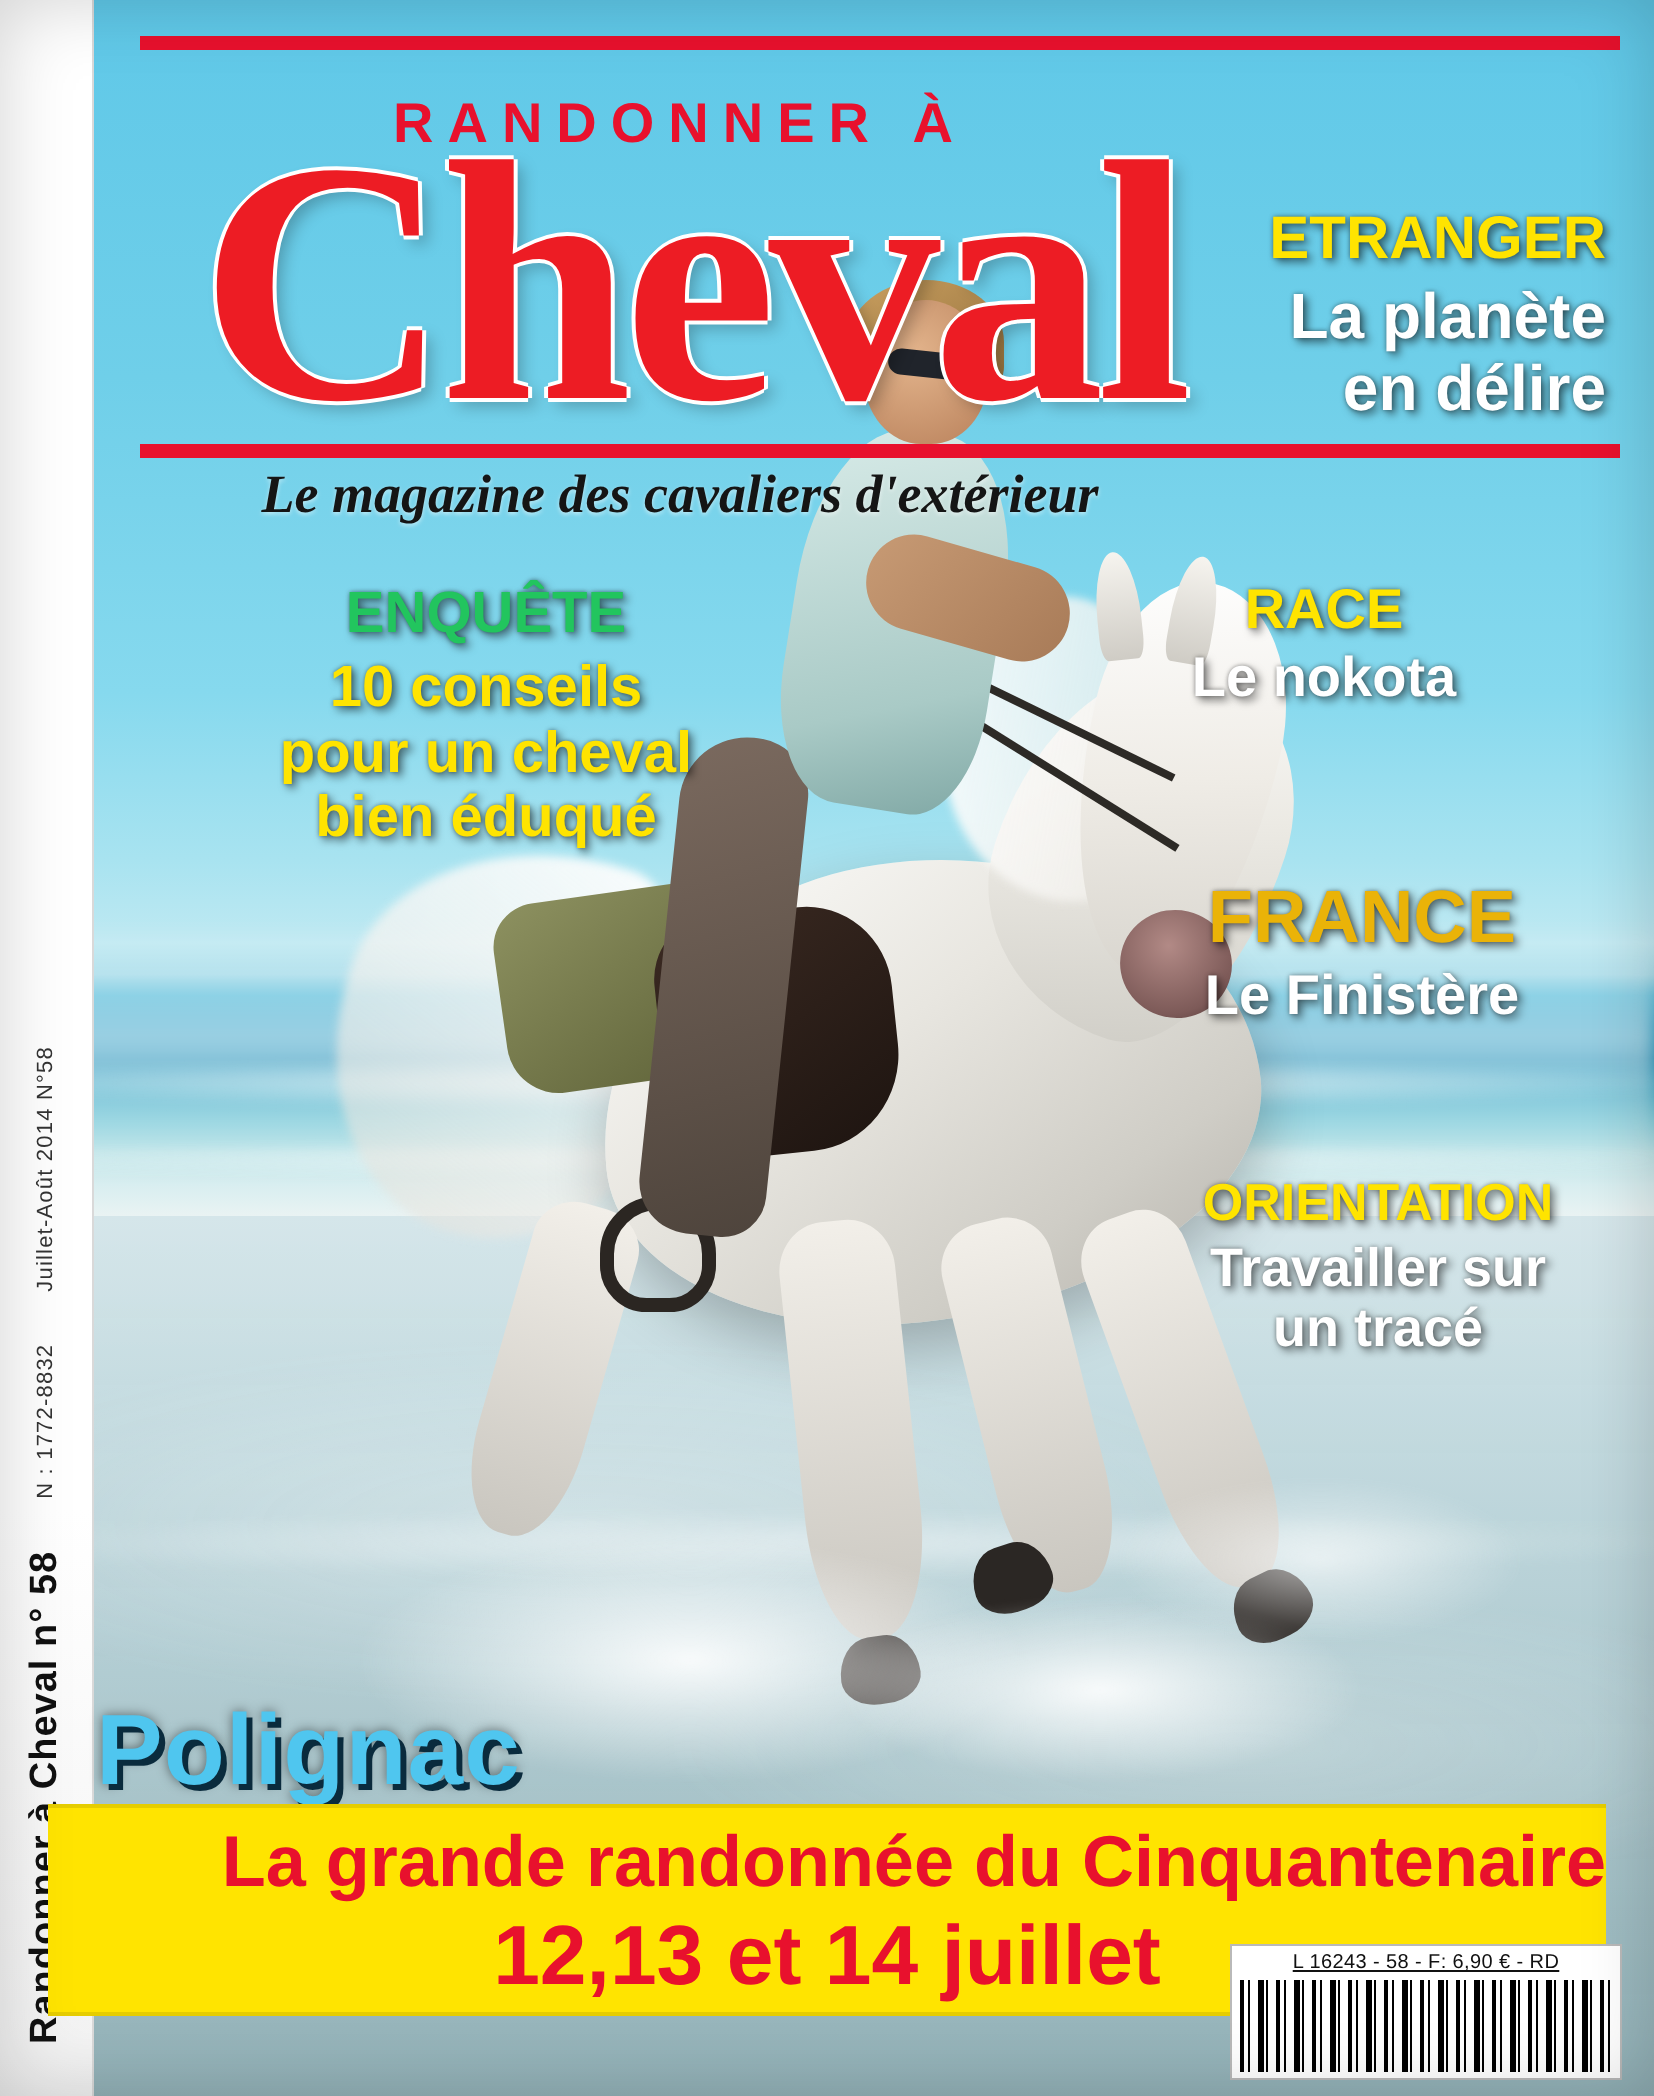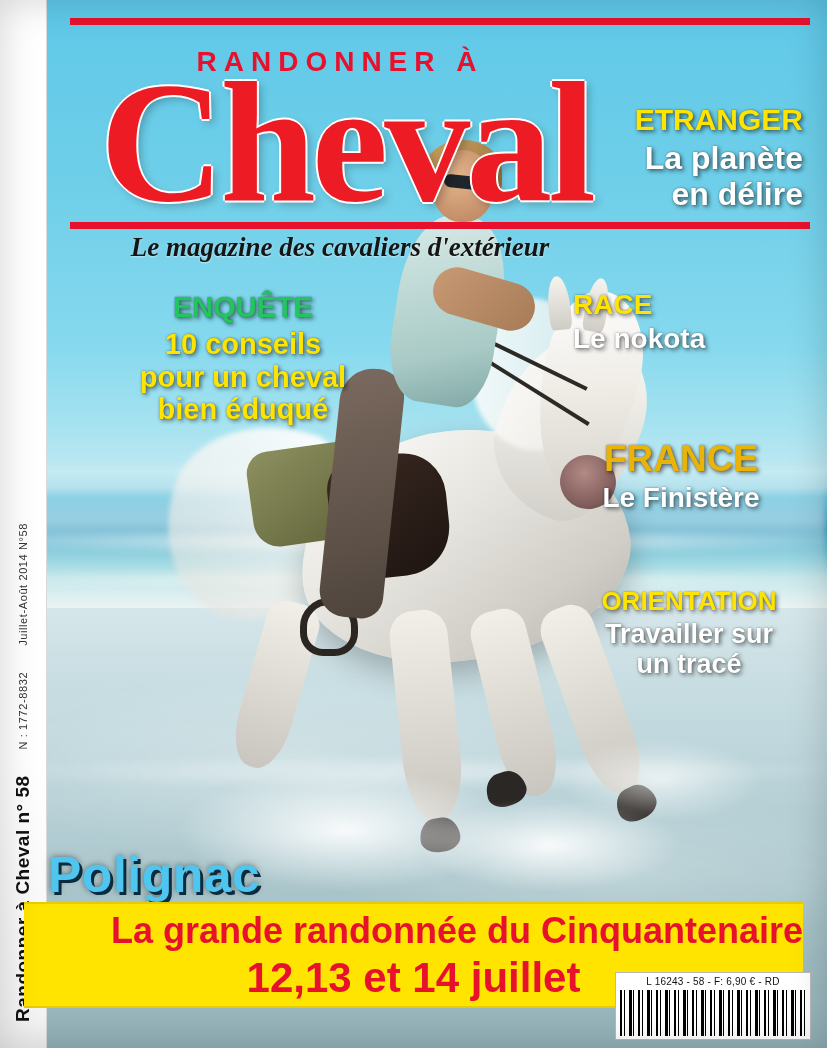"RACE" #cl-race { right: 44px -> 60px; text-align: left -> center }
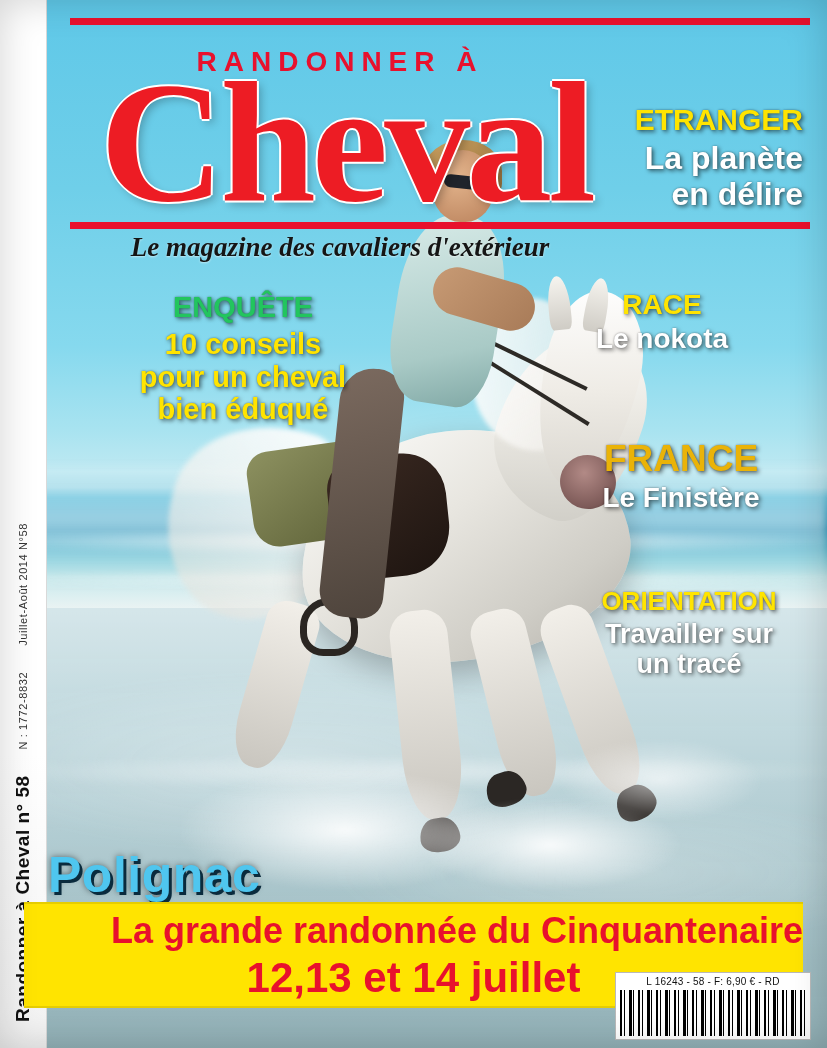"L 16243 - 58 -" .barcode-text { text-decoration: none -> underline }
